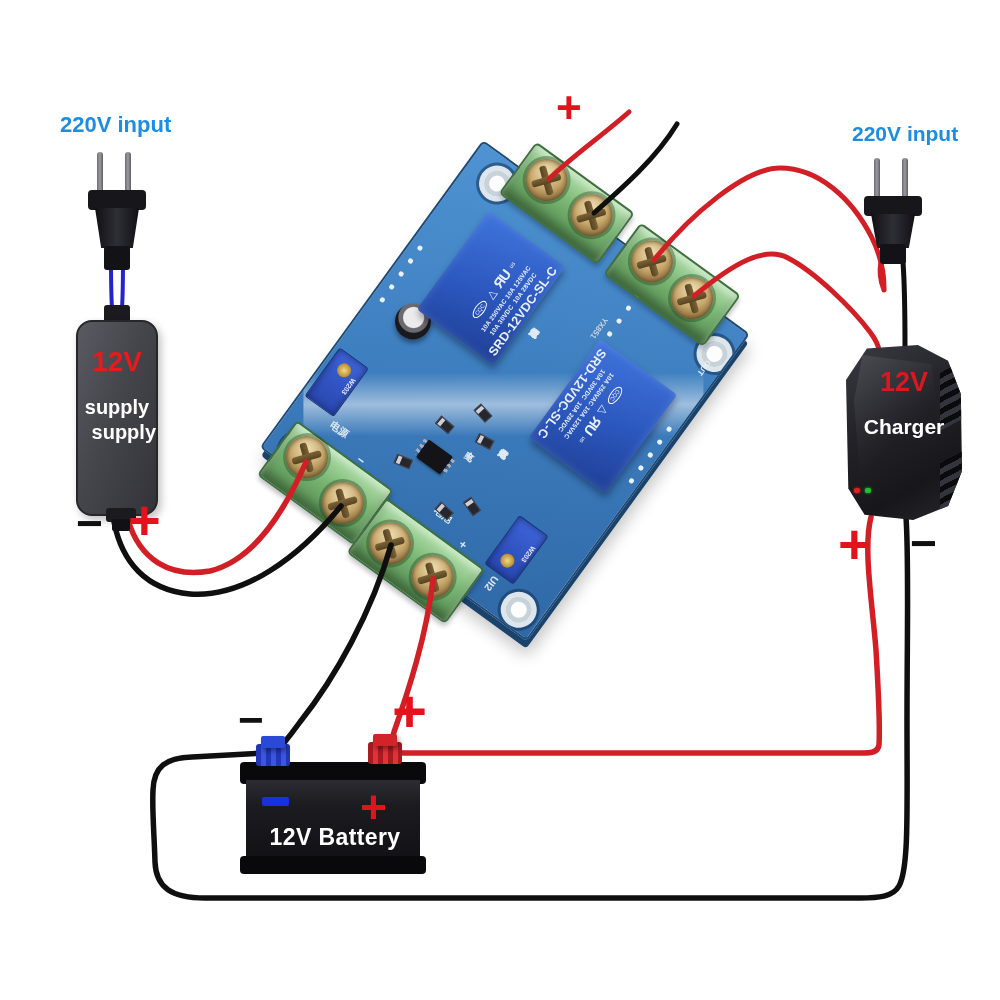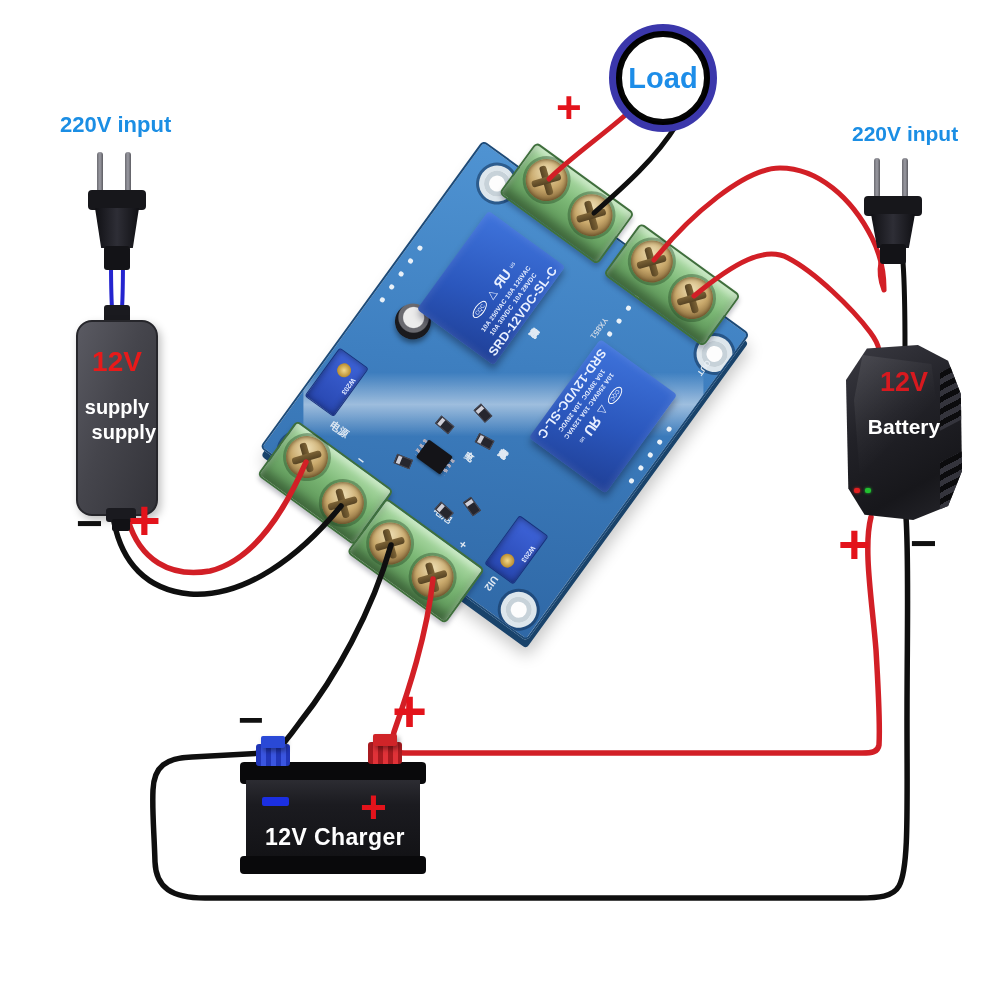"Load" div.load-outer { html: <div> <div>Load</div> </div> -> none }
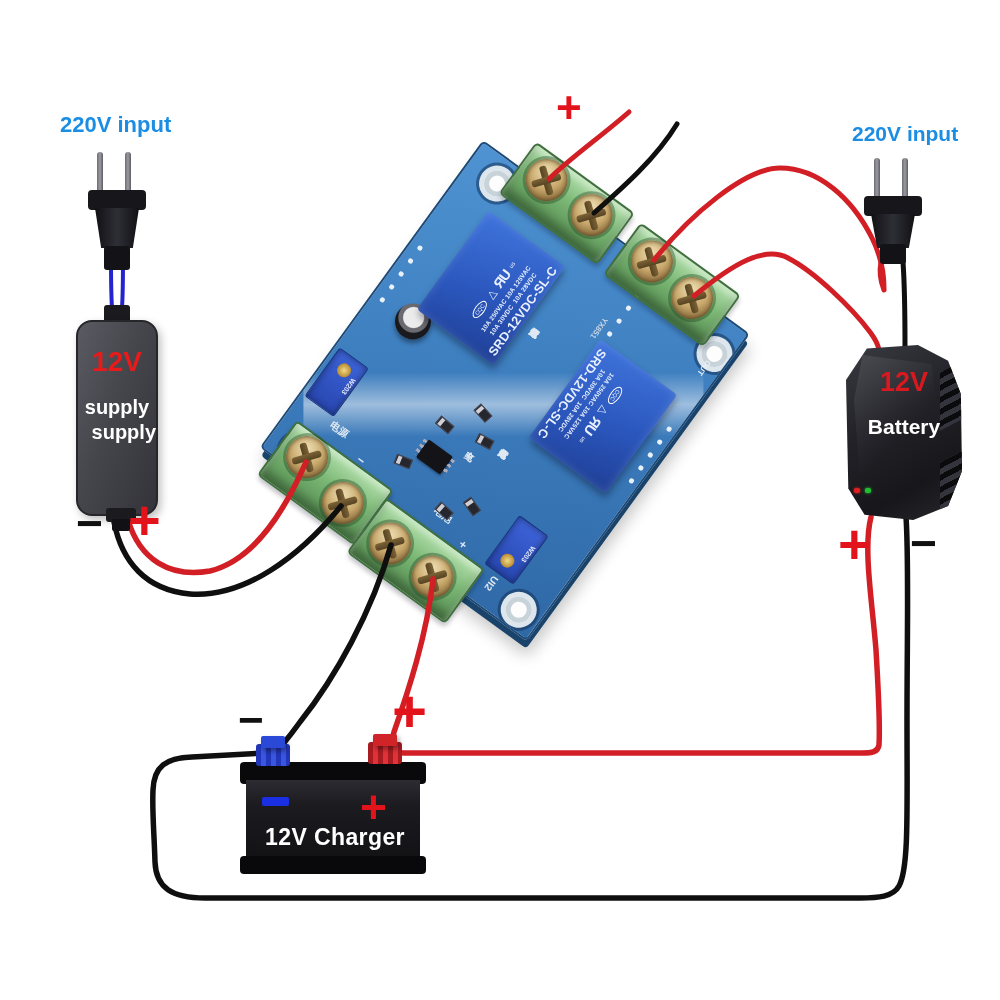"Battery" div.c-n { text: Battery -> Charger }
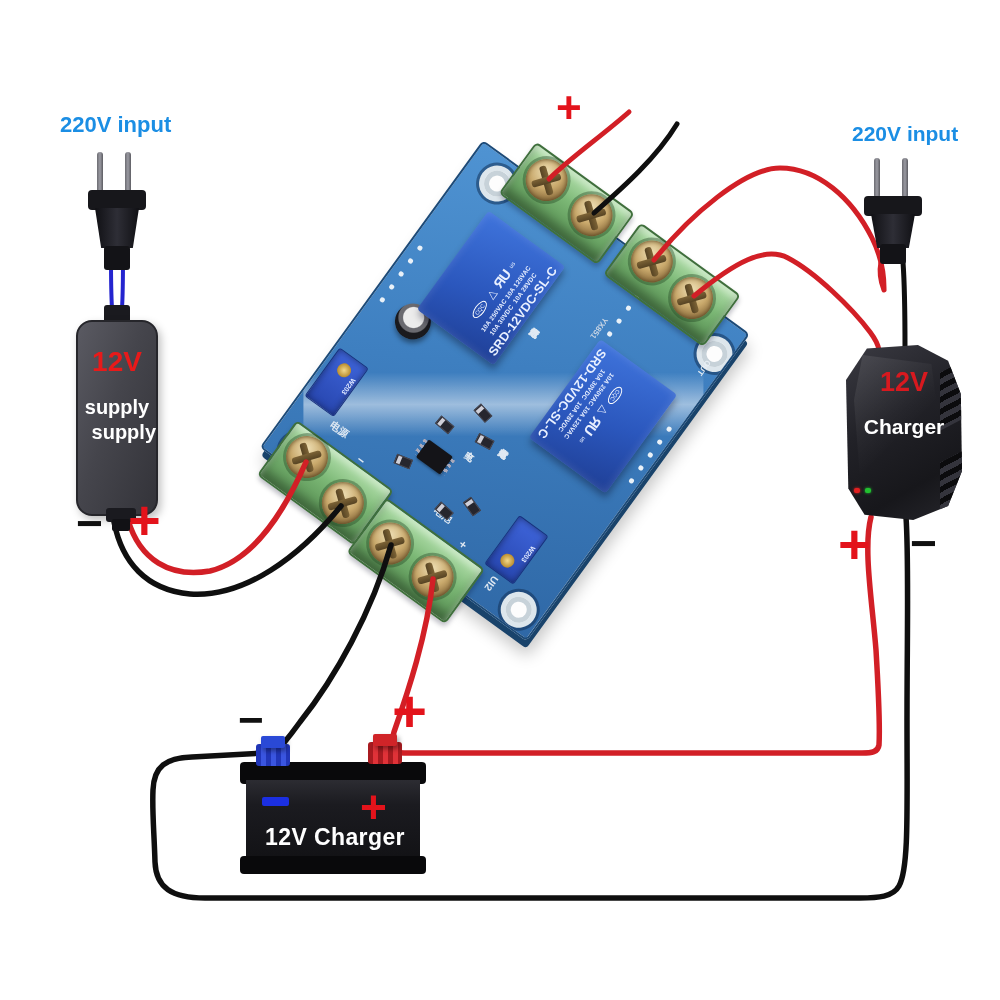"12V Charger" div.bat-label { text: Charger -> Battery }
